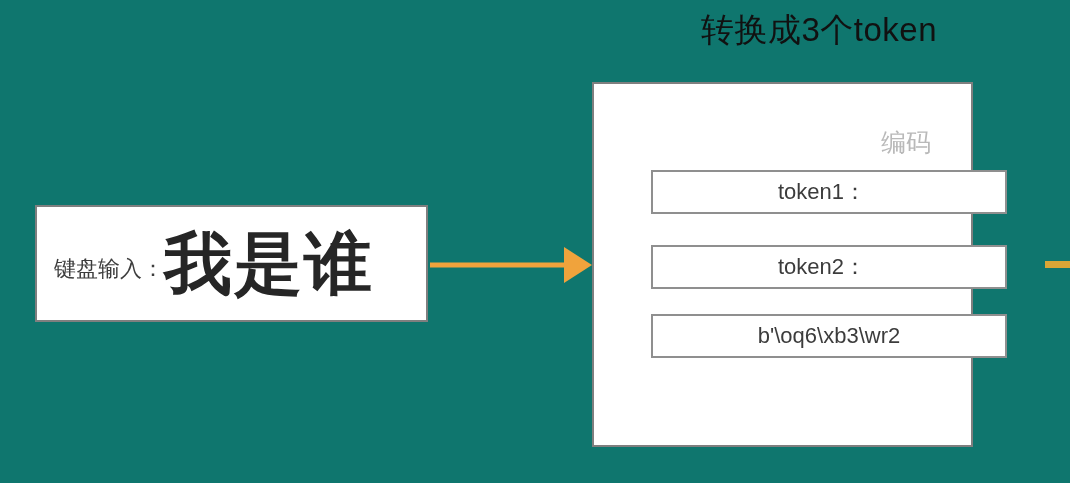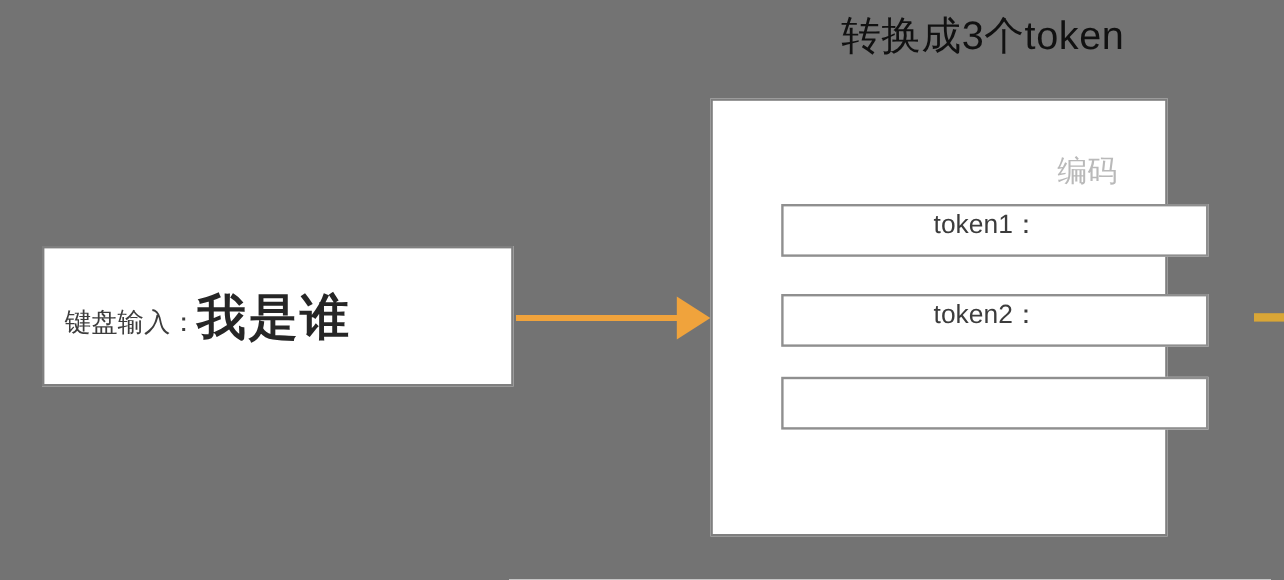"转换成3个token" .canvas { background: #737373 -> #0f766e }
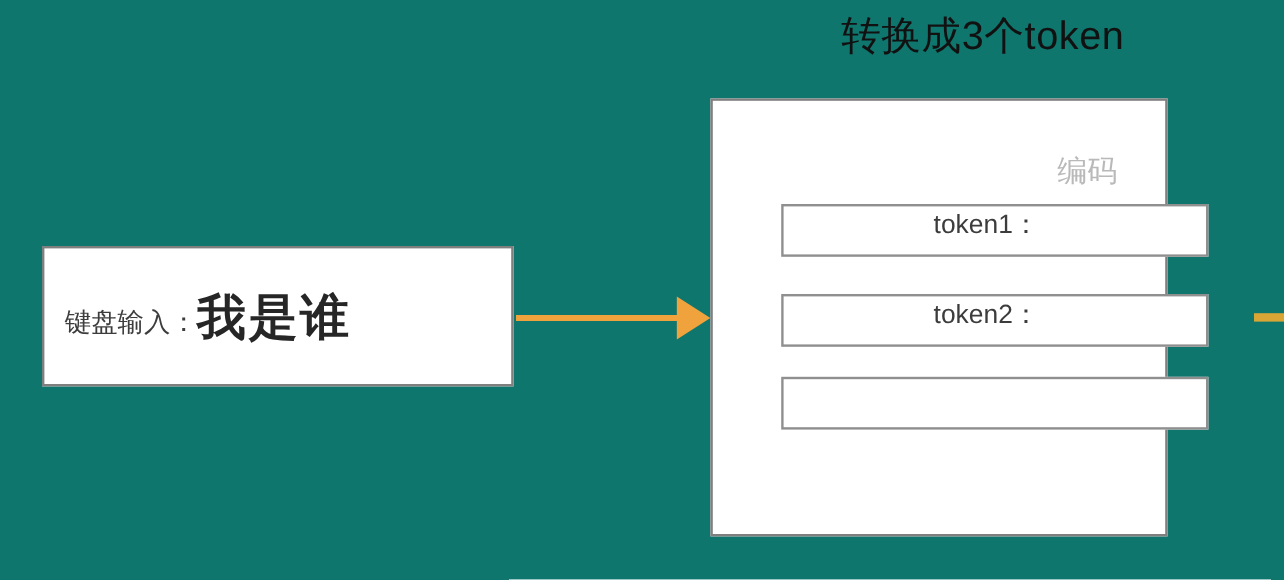"token1：" .token-row { align-items: flex-start -> center }
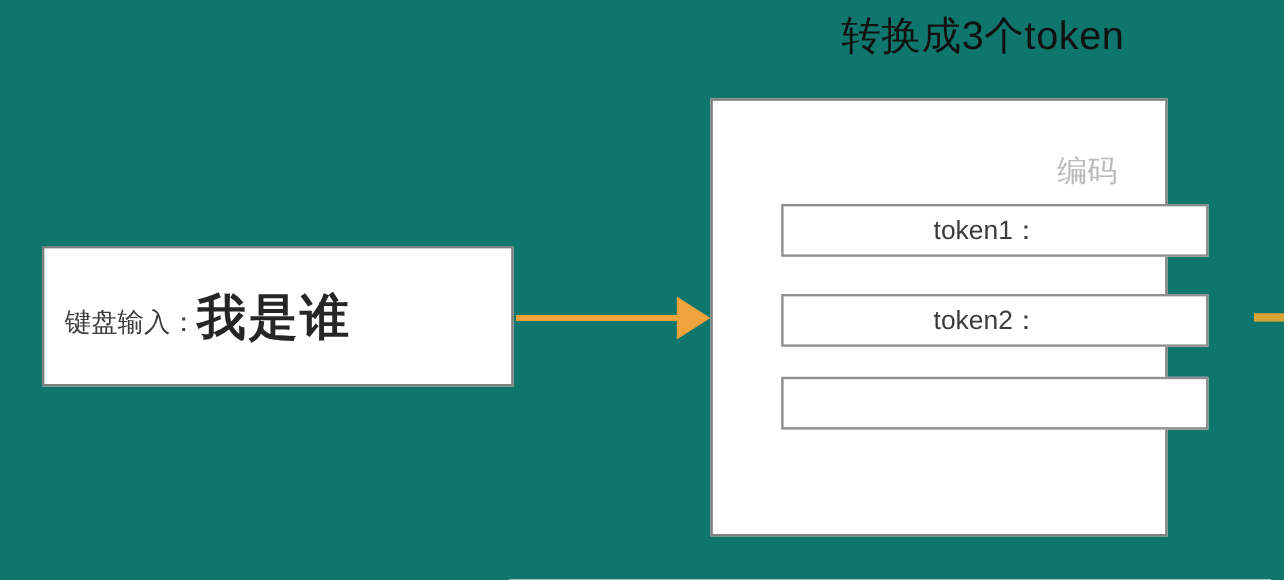"我是谁" .input-text { font-size: 41px -> 68px }
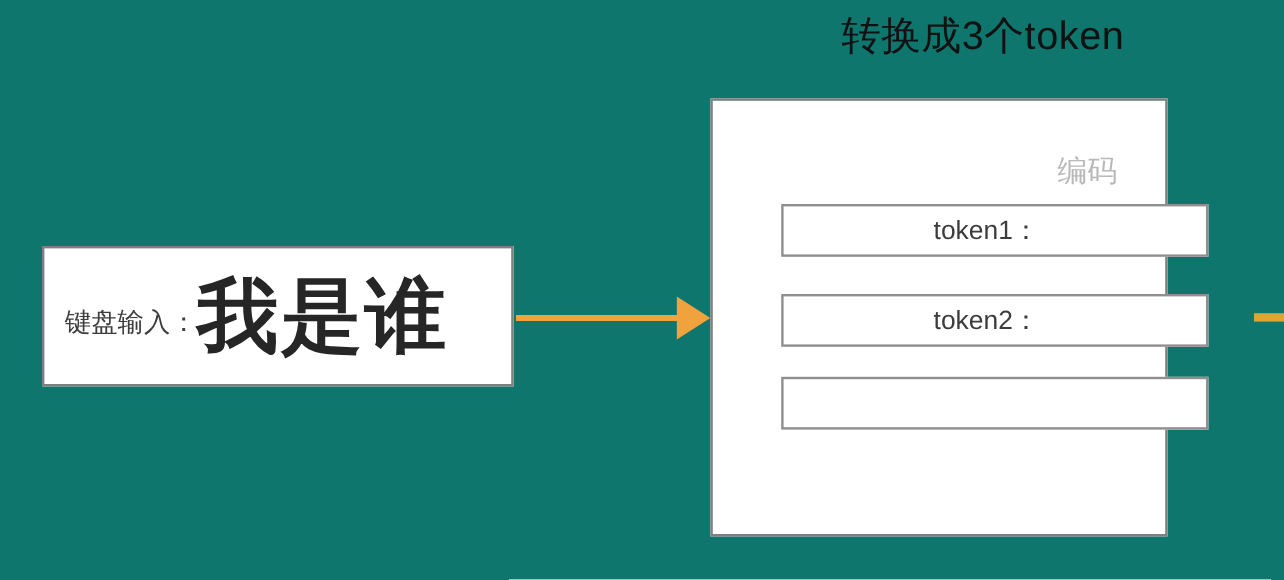"b'\oq6\xb3\wr2" span.token-value { html: none -> <span>b'\oq6\xb3\wr2</span> }
